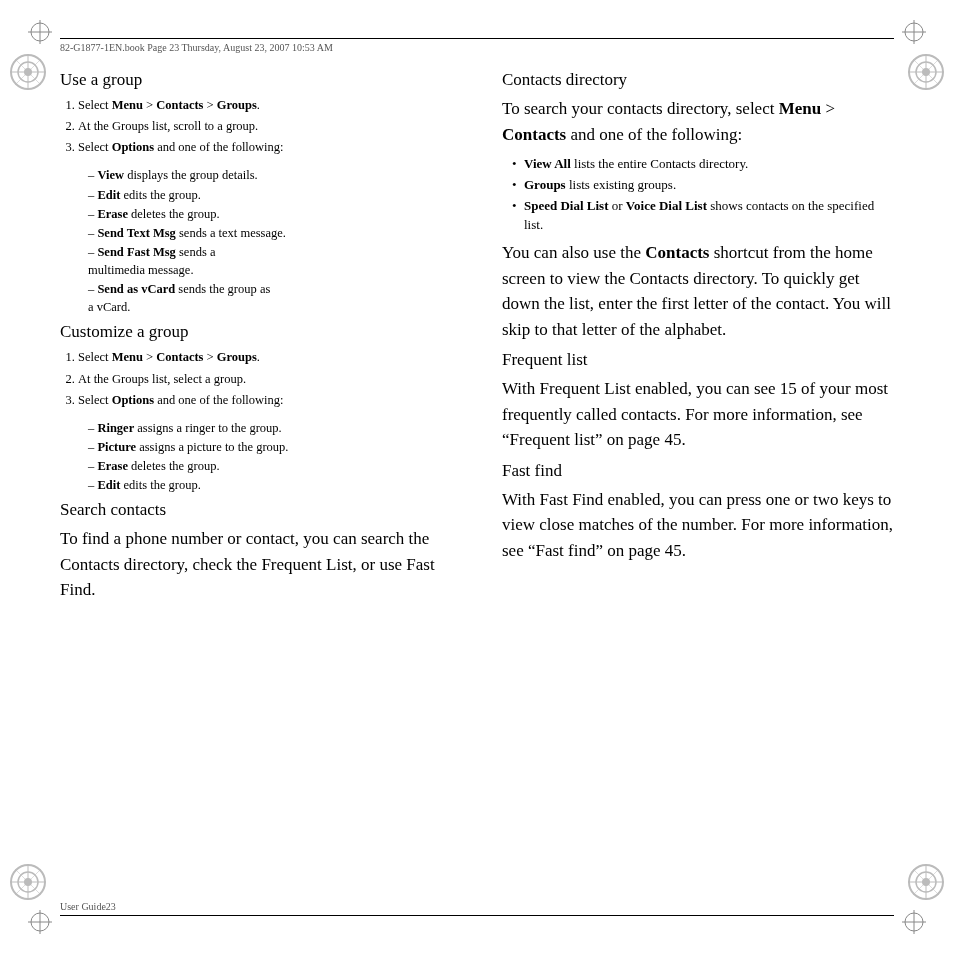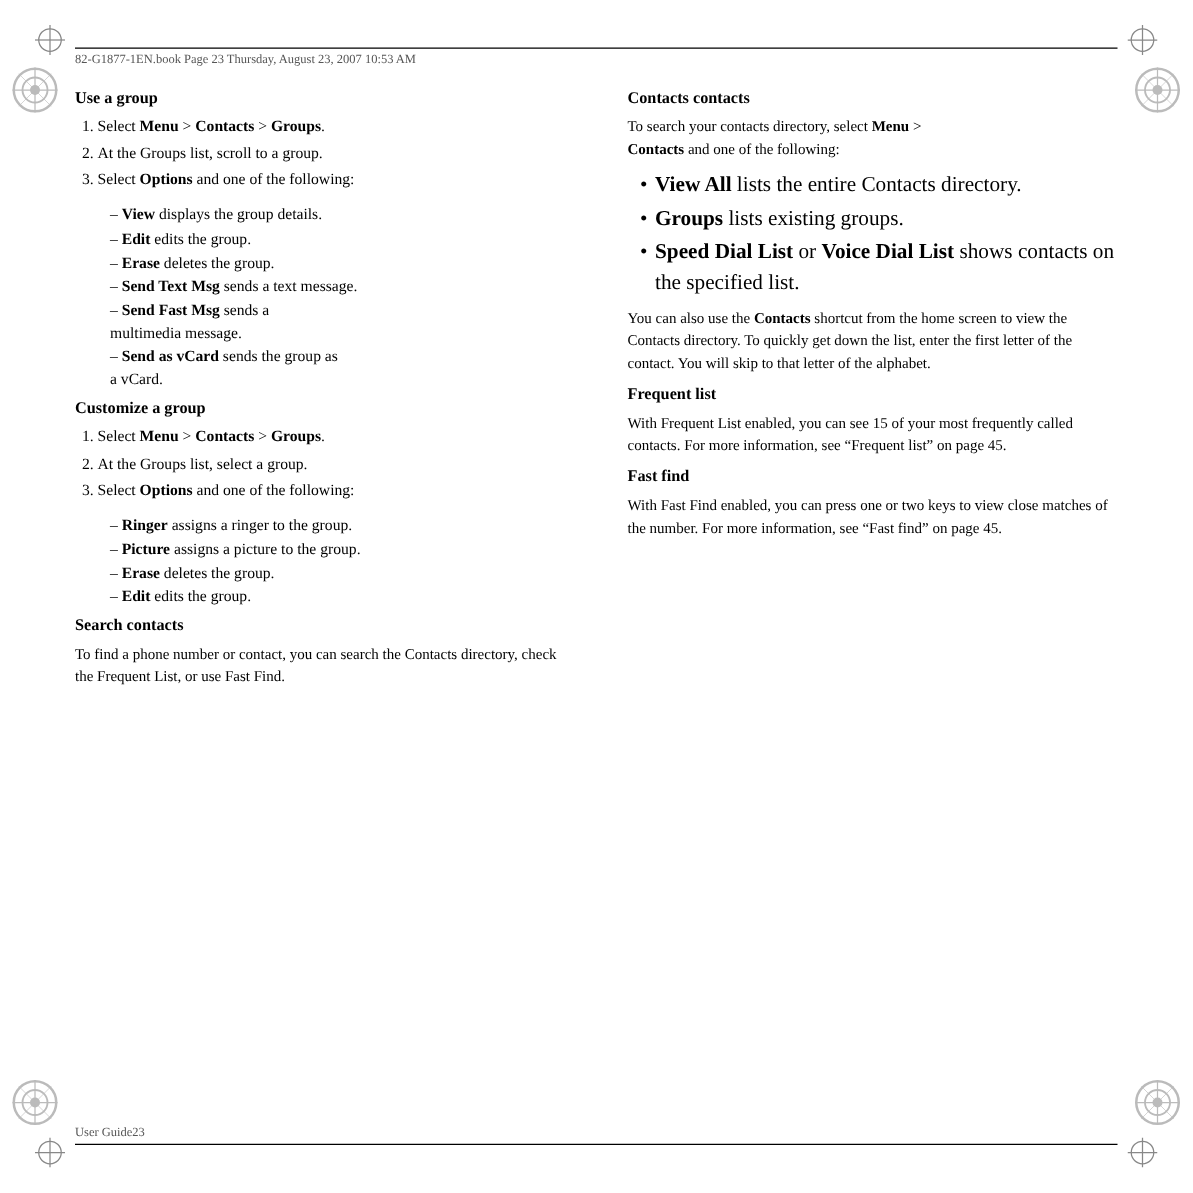"Use a group" .section-title { font-size: 13px -> 17px; font-weight: bold -> normal }
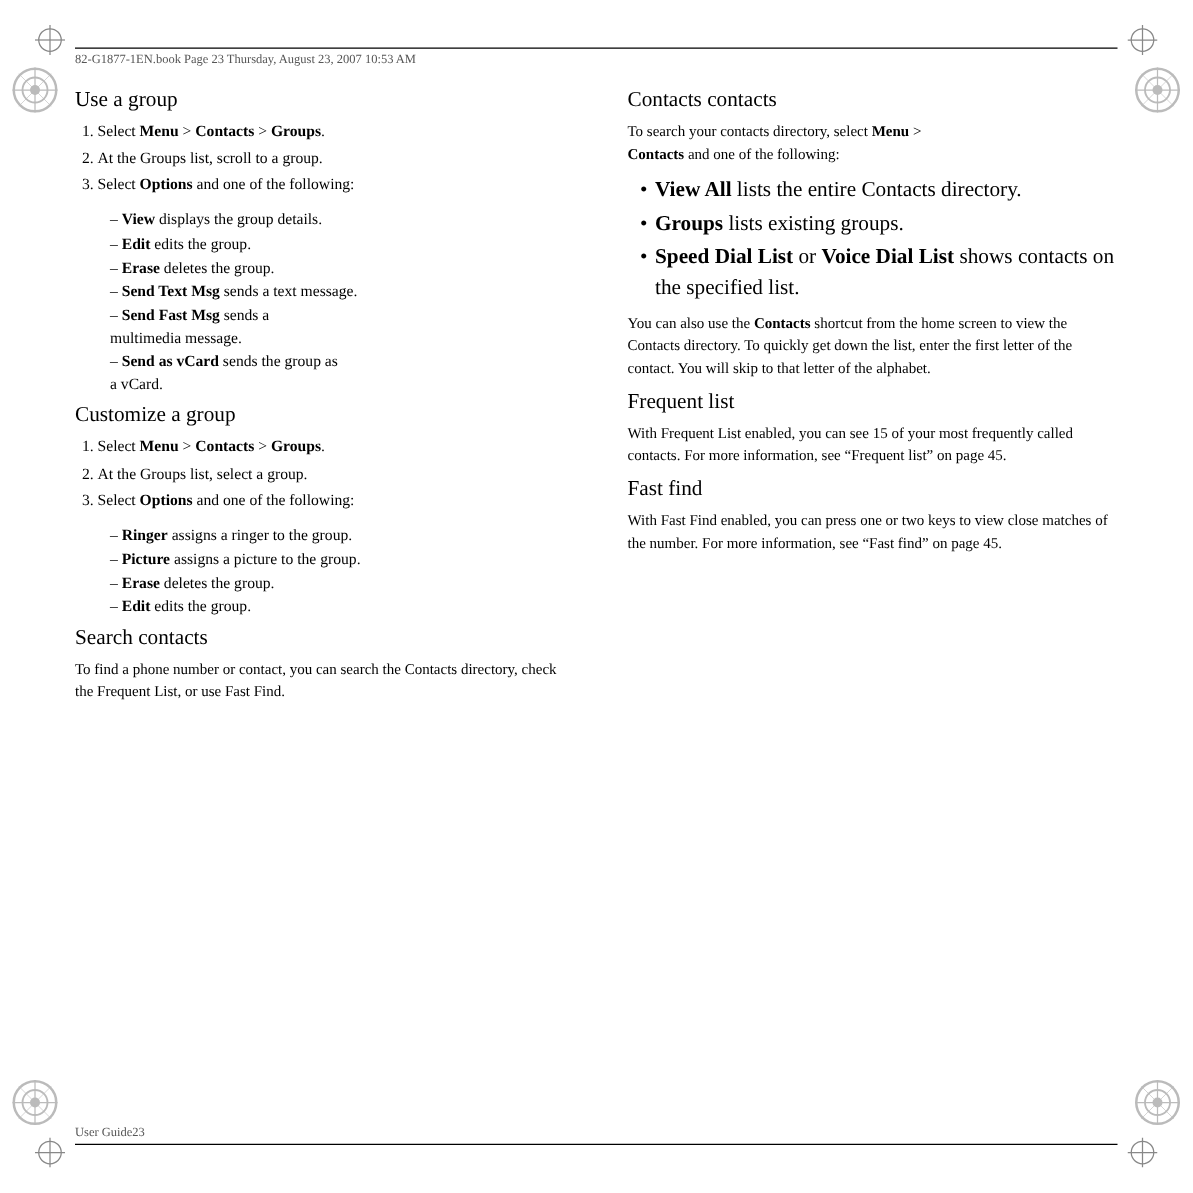"Contacts contacts" div.section-title { text: contacts -> directory }
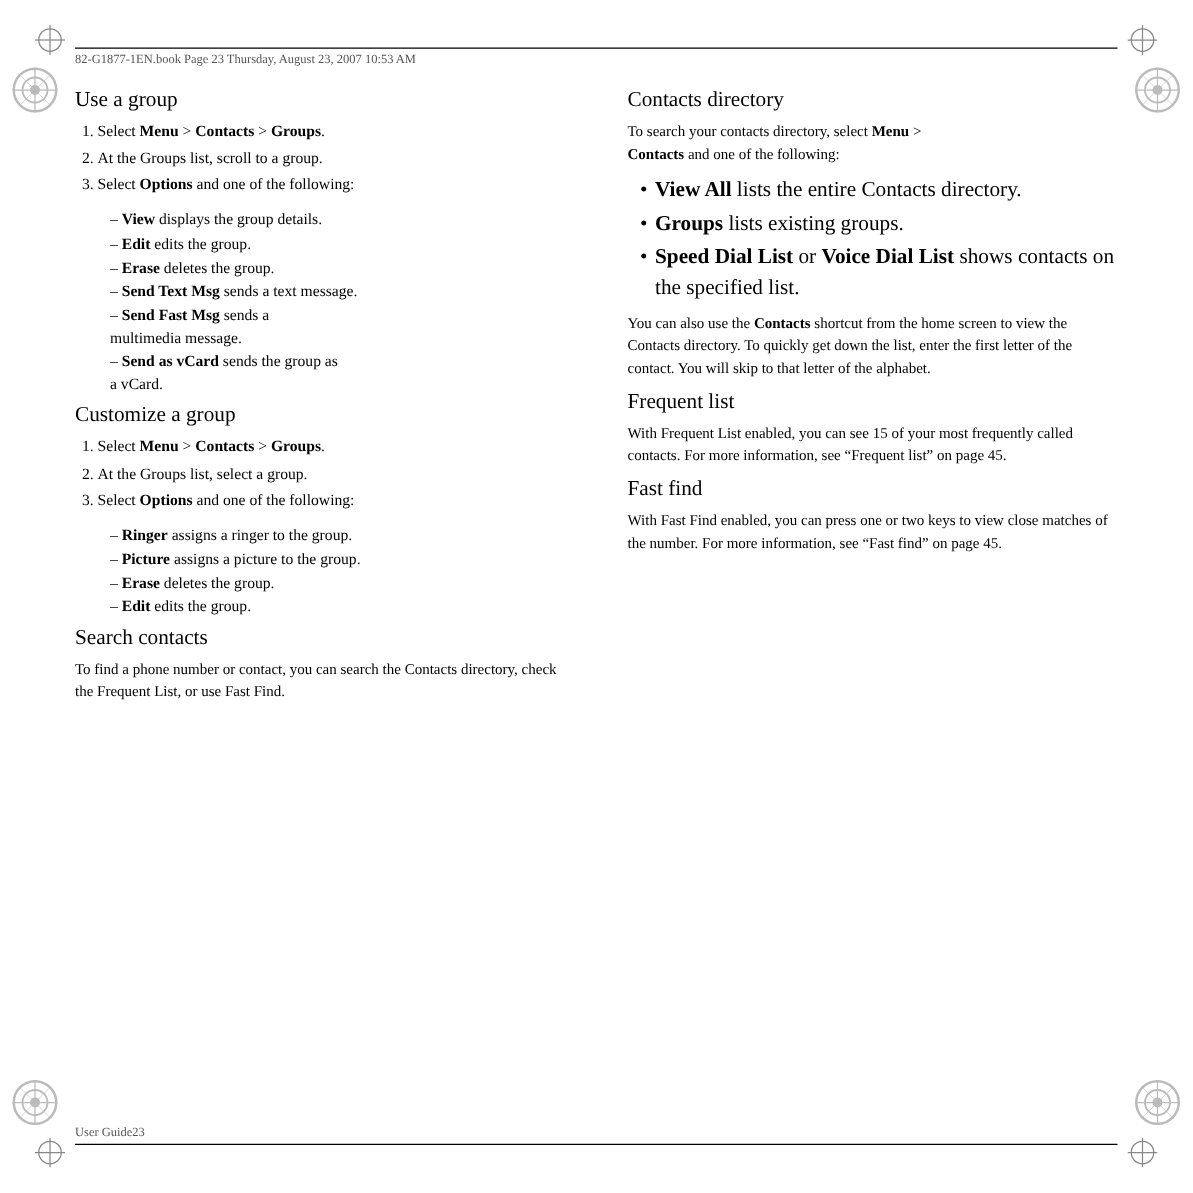"To search your contacts directory," .para { font-size: 12px -> 17px }
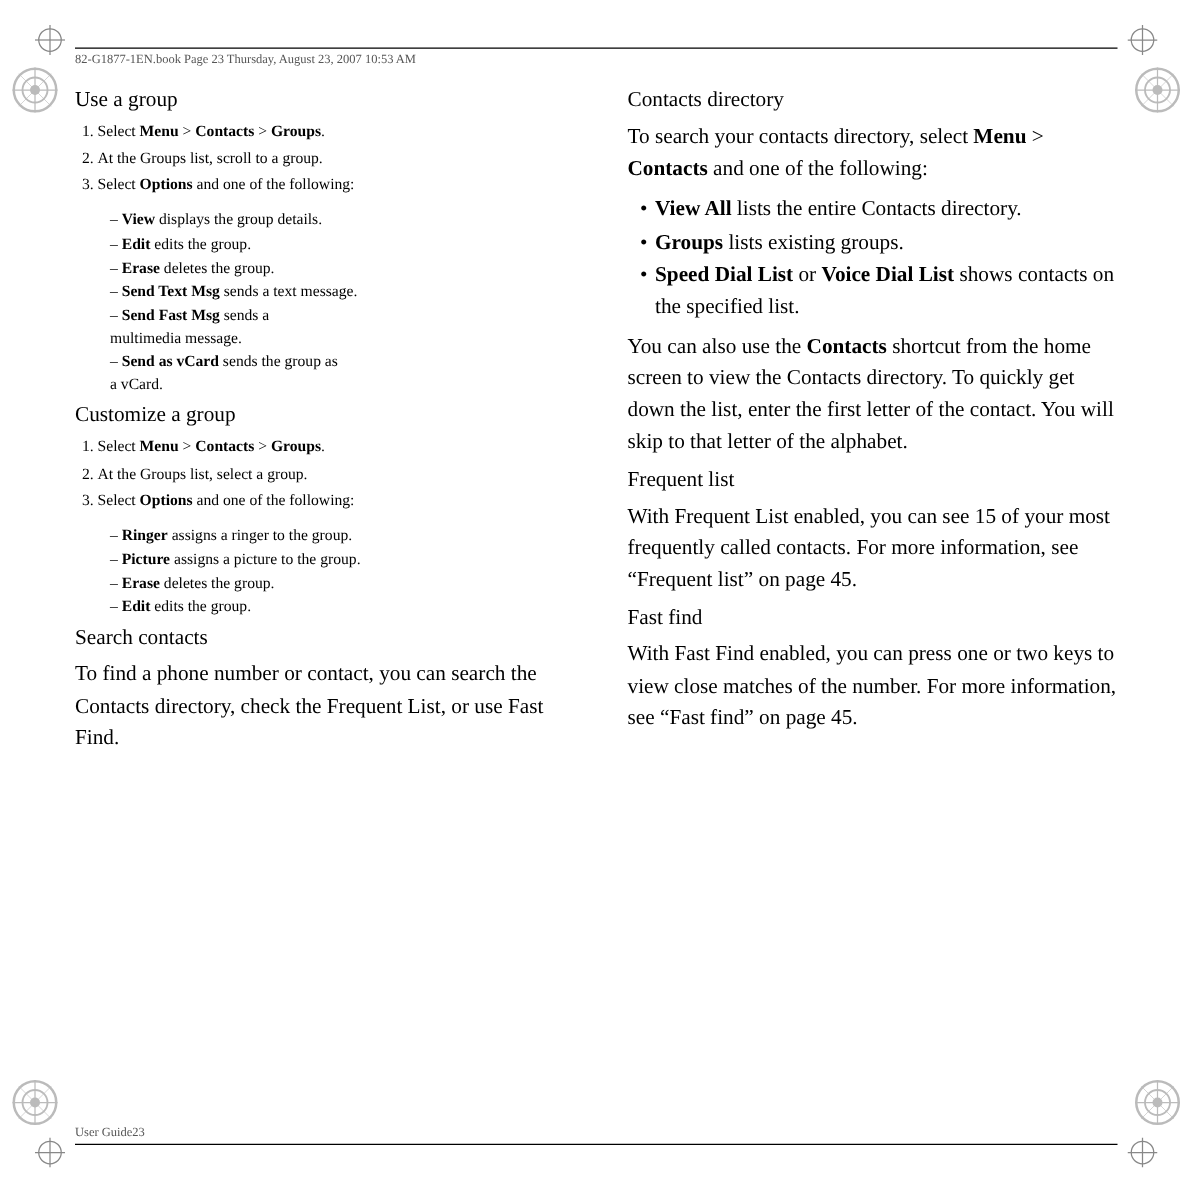"View All lists the entire" .bullet-list li { font-size: 17px -> 13px }
